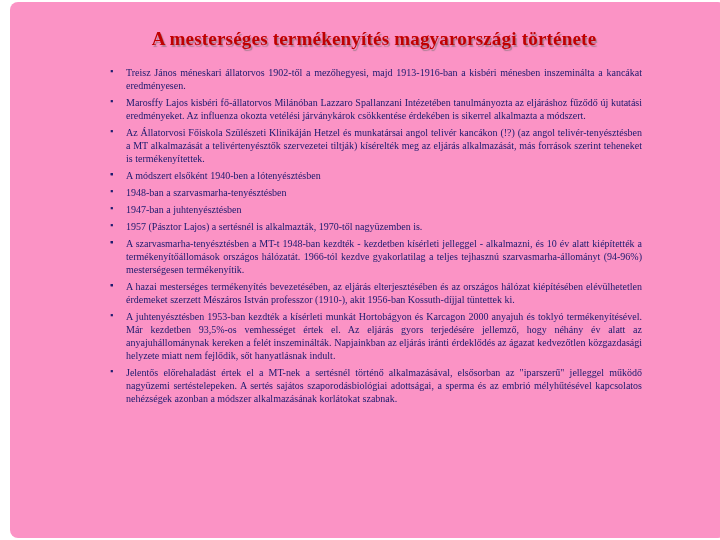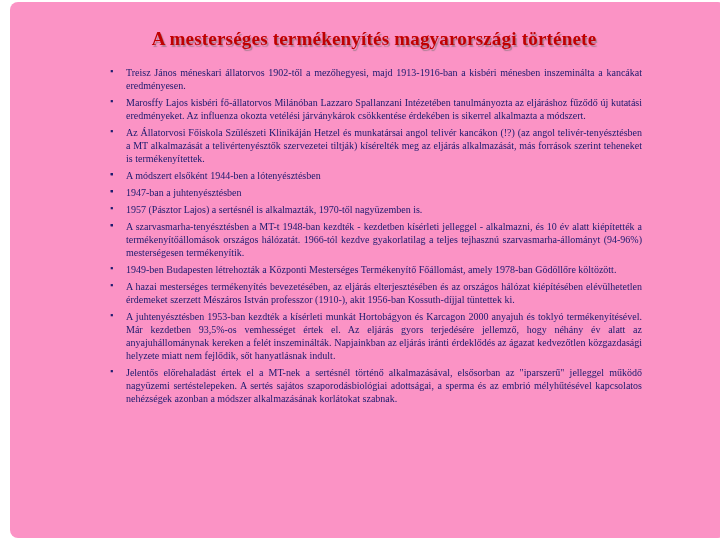"A módszert elsőként 1944-ben a" span { text: 1944-ben -> 1940-ben }
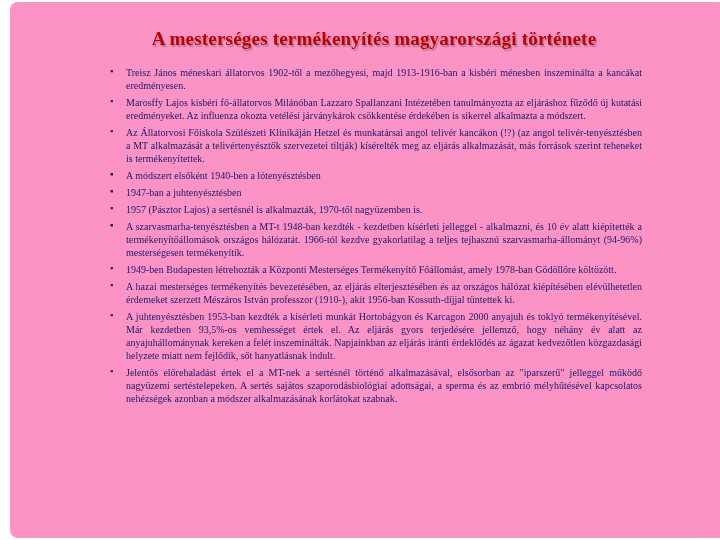"1948-ban a szarvasmarha-tenyésztésben" span { html: none -> <span>1948-ban a szarvasmarha-tenyésztésben</span> }
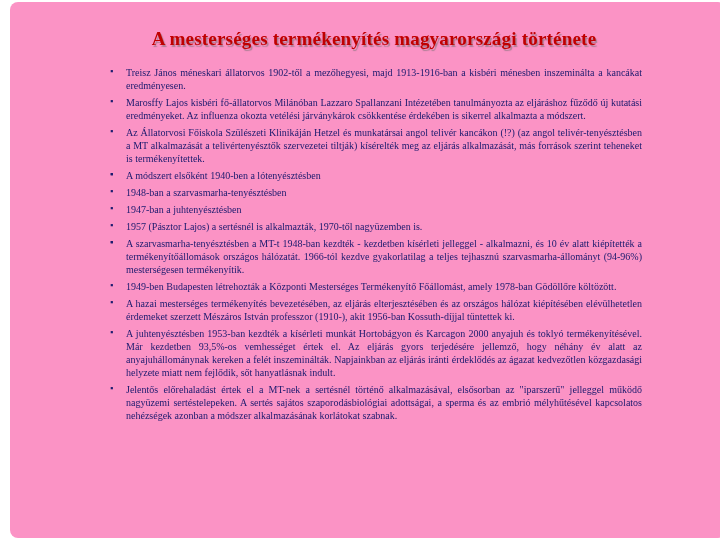"1949-ben Budapesten létrehozták a" span { html: <span>1949-ben Budapesten létrehozták a Központi Mesterséges Termékenyítő Főállomást, amely 1978-ban Gödöllőre költözött.</span> -> none }
